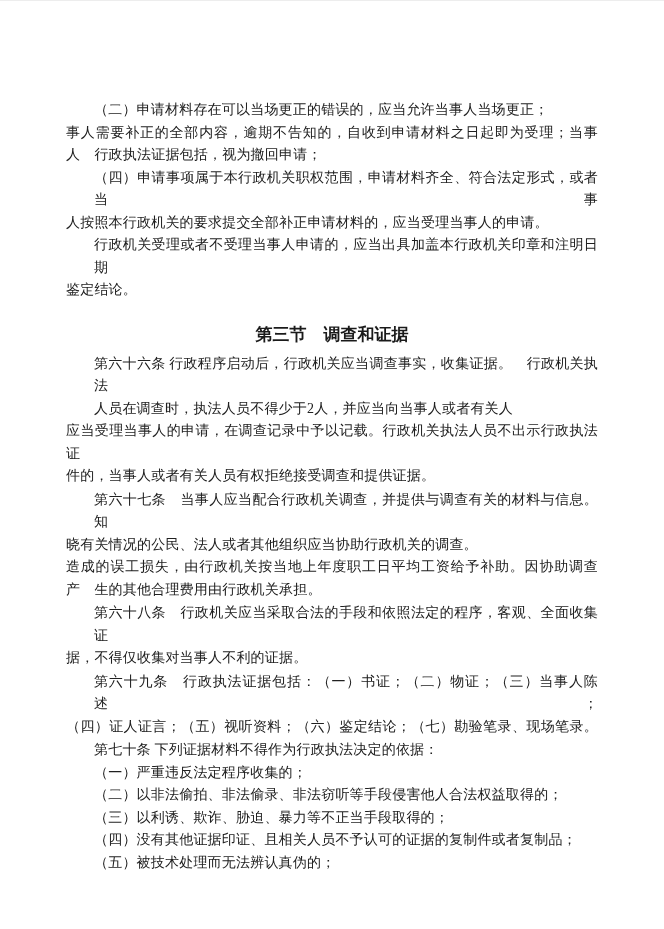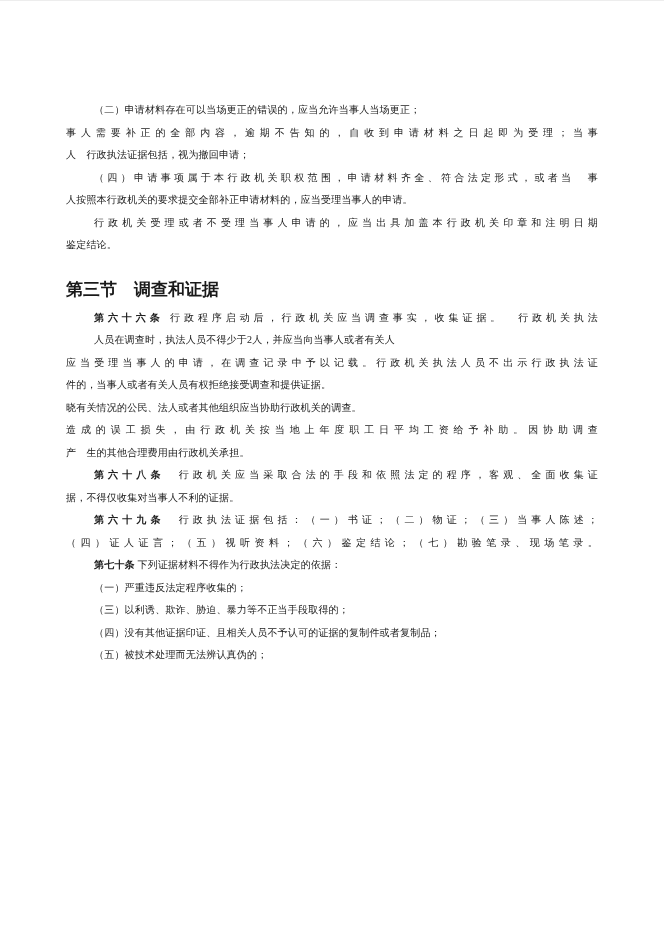"（二）申请材料存在可以当场更正的错误的，应当允许当事人当场更正；" .line { font-size: 10px -> 14px }
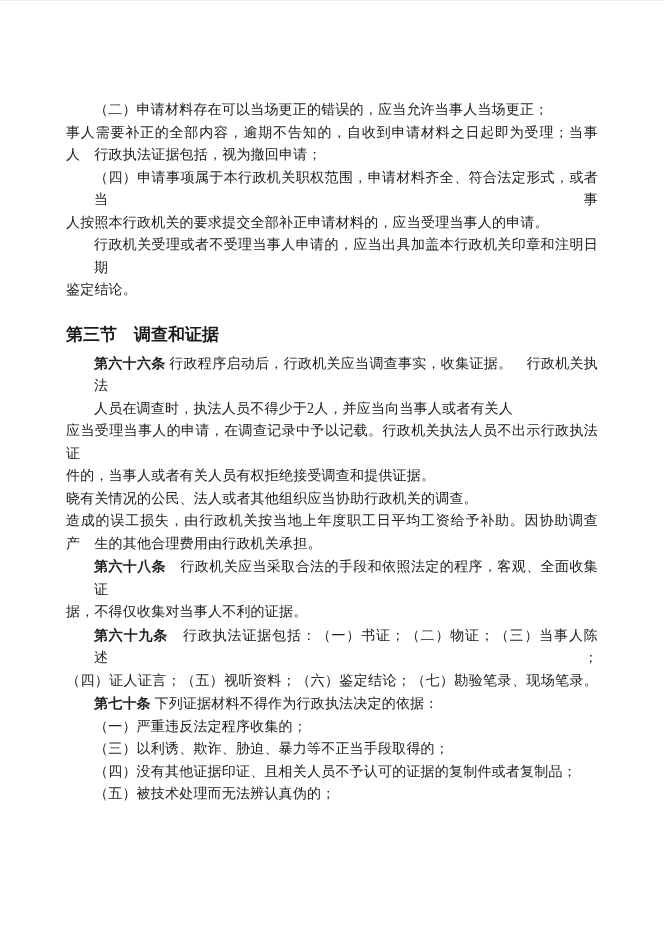"第三节 调查和证据" .heading { text-align: none -> center }
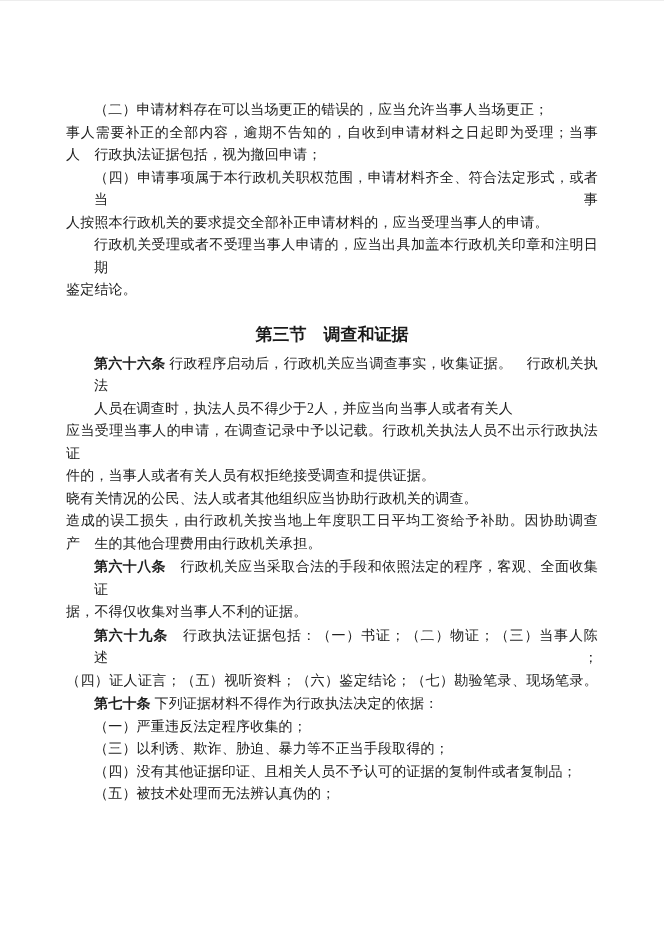"第六十六条" .b { font-weight: 700 -> 400 }
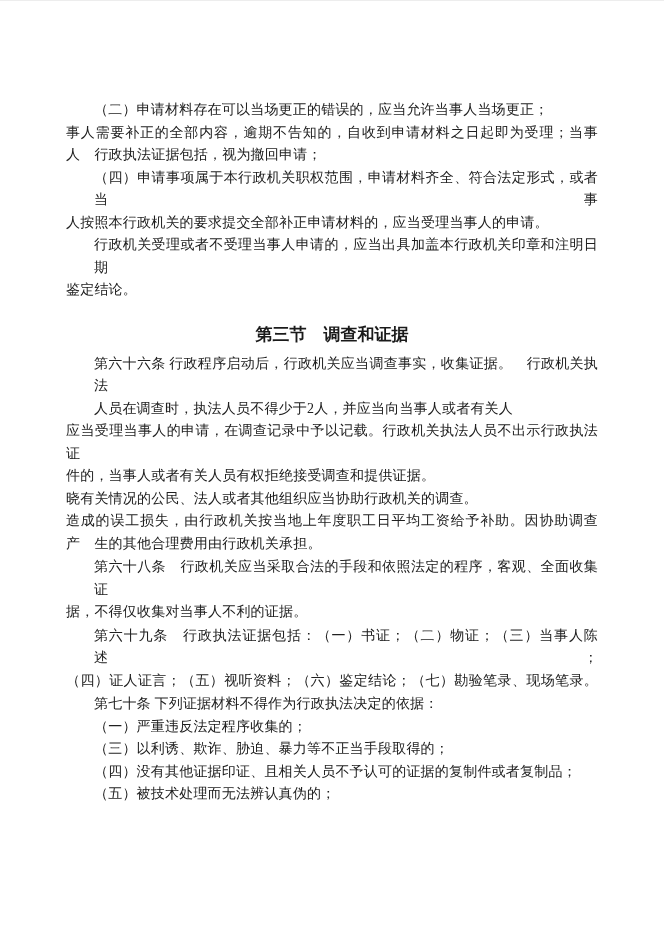"第六十七条 当事人应当配合行政机关调查，并提供与调查有关的材料与信息。知" div.line { html: none -> <div><span>第六十七条</span><span> 当事人应当配合行政机关调查，并提供与调查有关的材料与信息。知</span></div> }
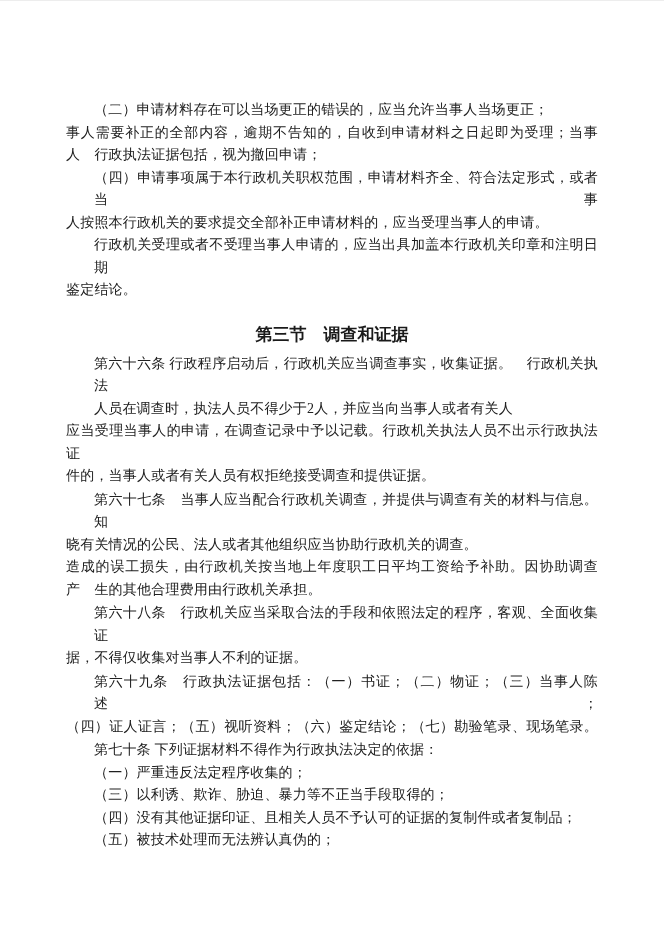"（二）以非法偷拍、非法偷录、非法窃听等手段侵害他人合法权益取得的；" div.line { html: none -> <div><span>（二）以非法偷拍、非法偷录、非法窃听等手段侵害他人合法权益取得的；</span></div> }
